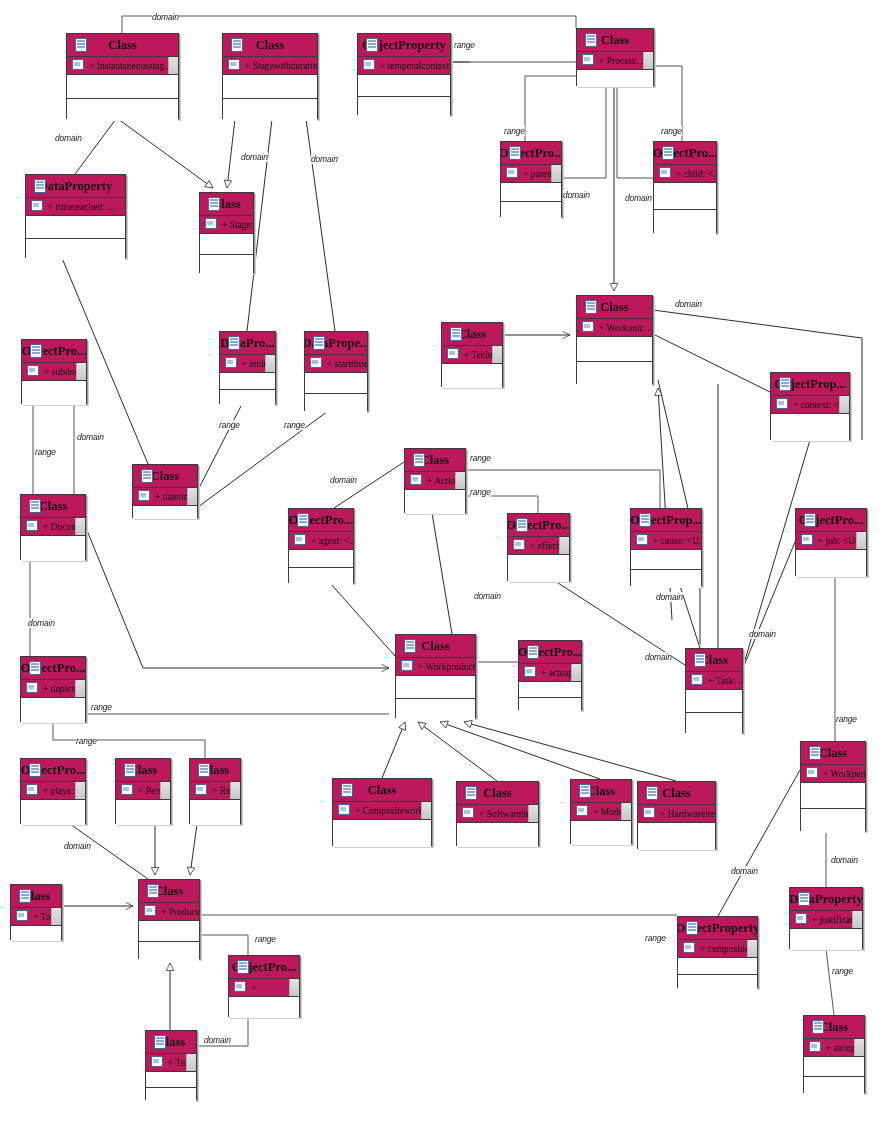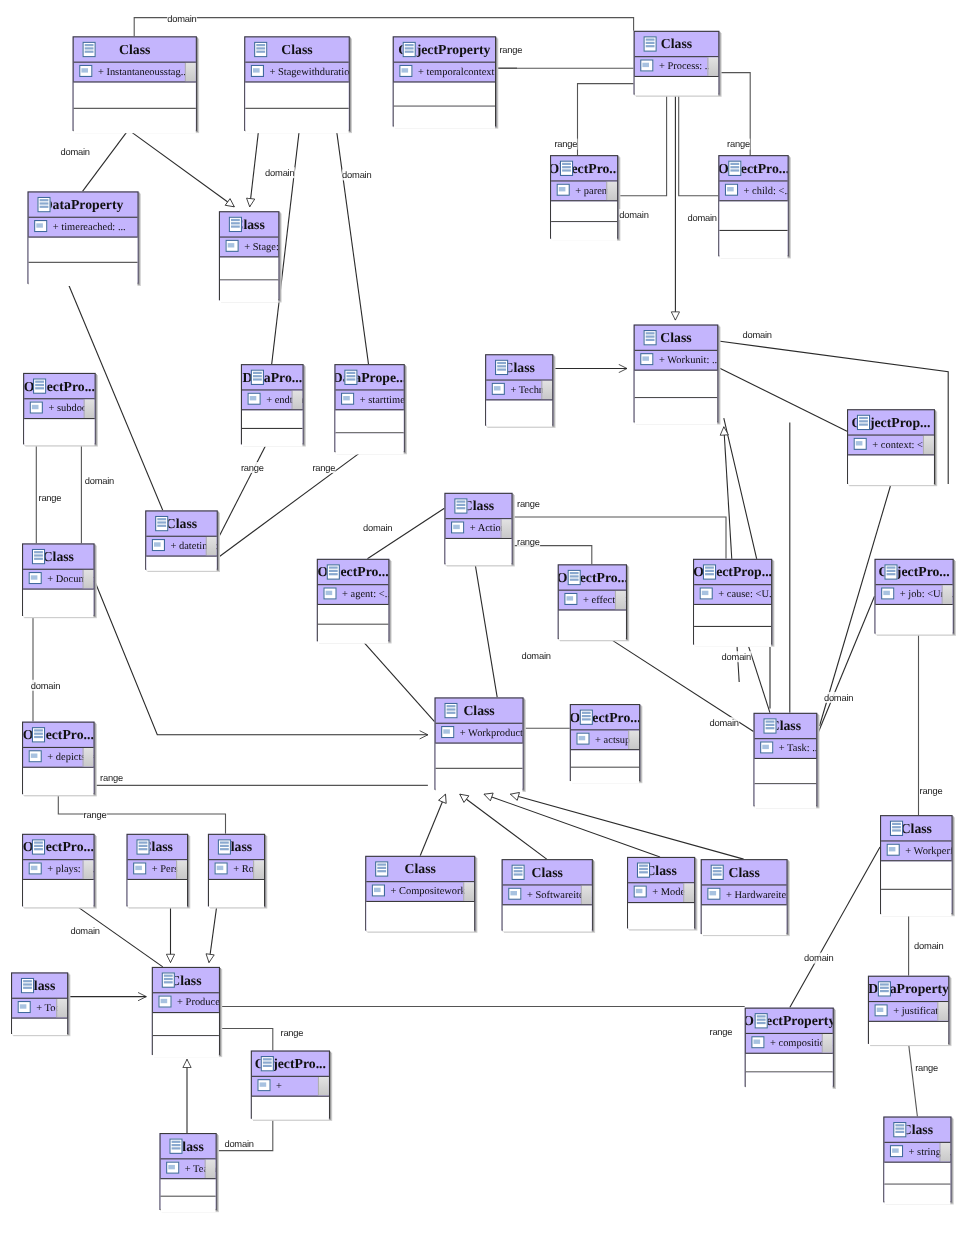"domain" .elabel { font-style: none -> italic }
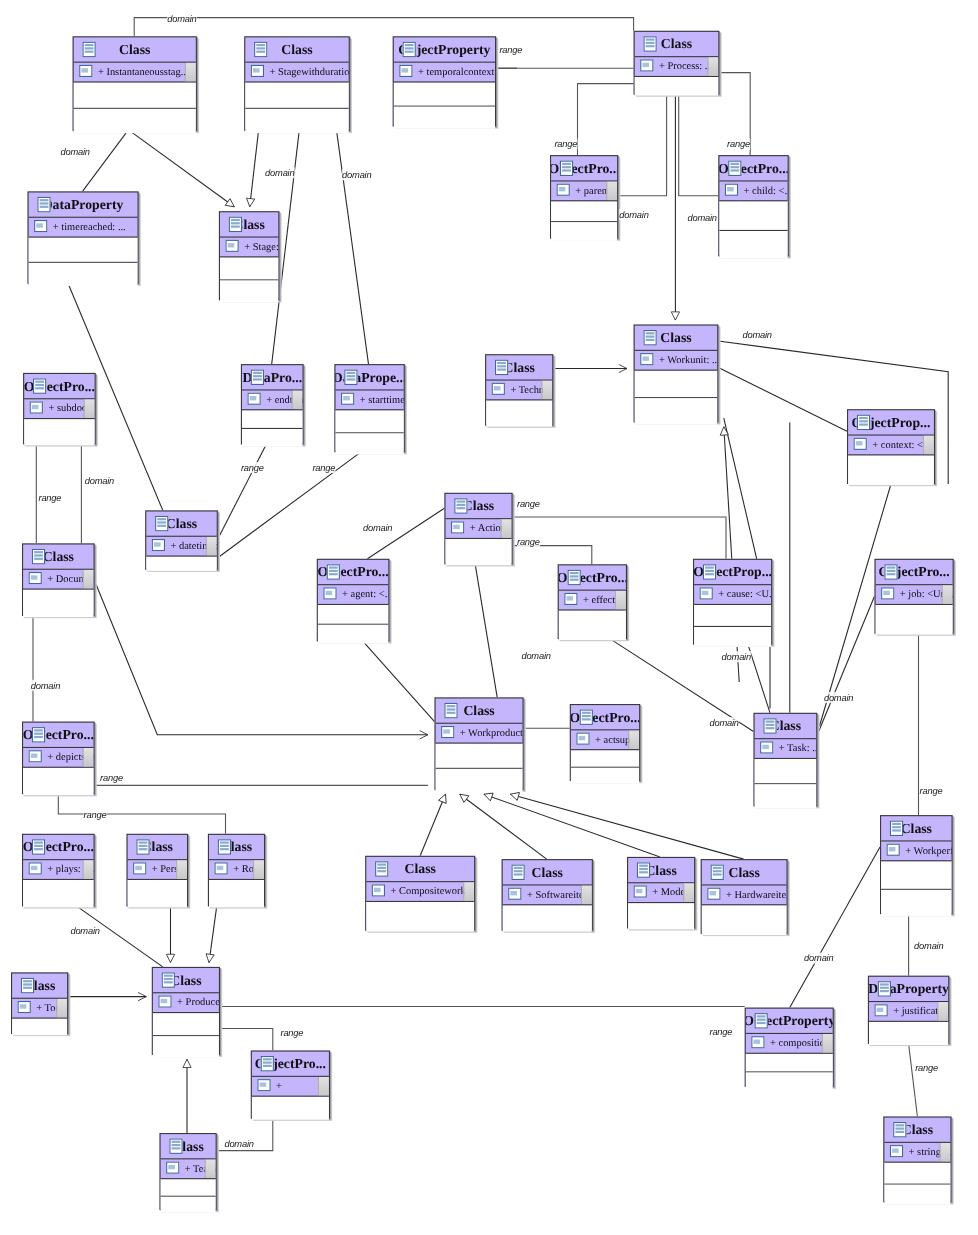"Class" .node { background: #c4b5fd -> #be185d }
